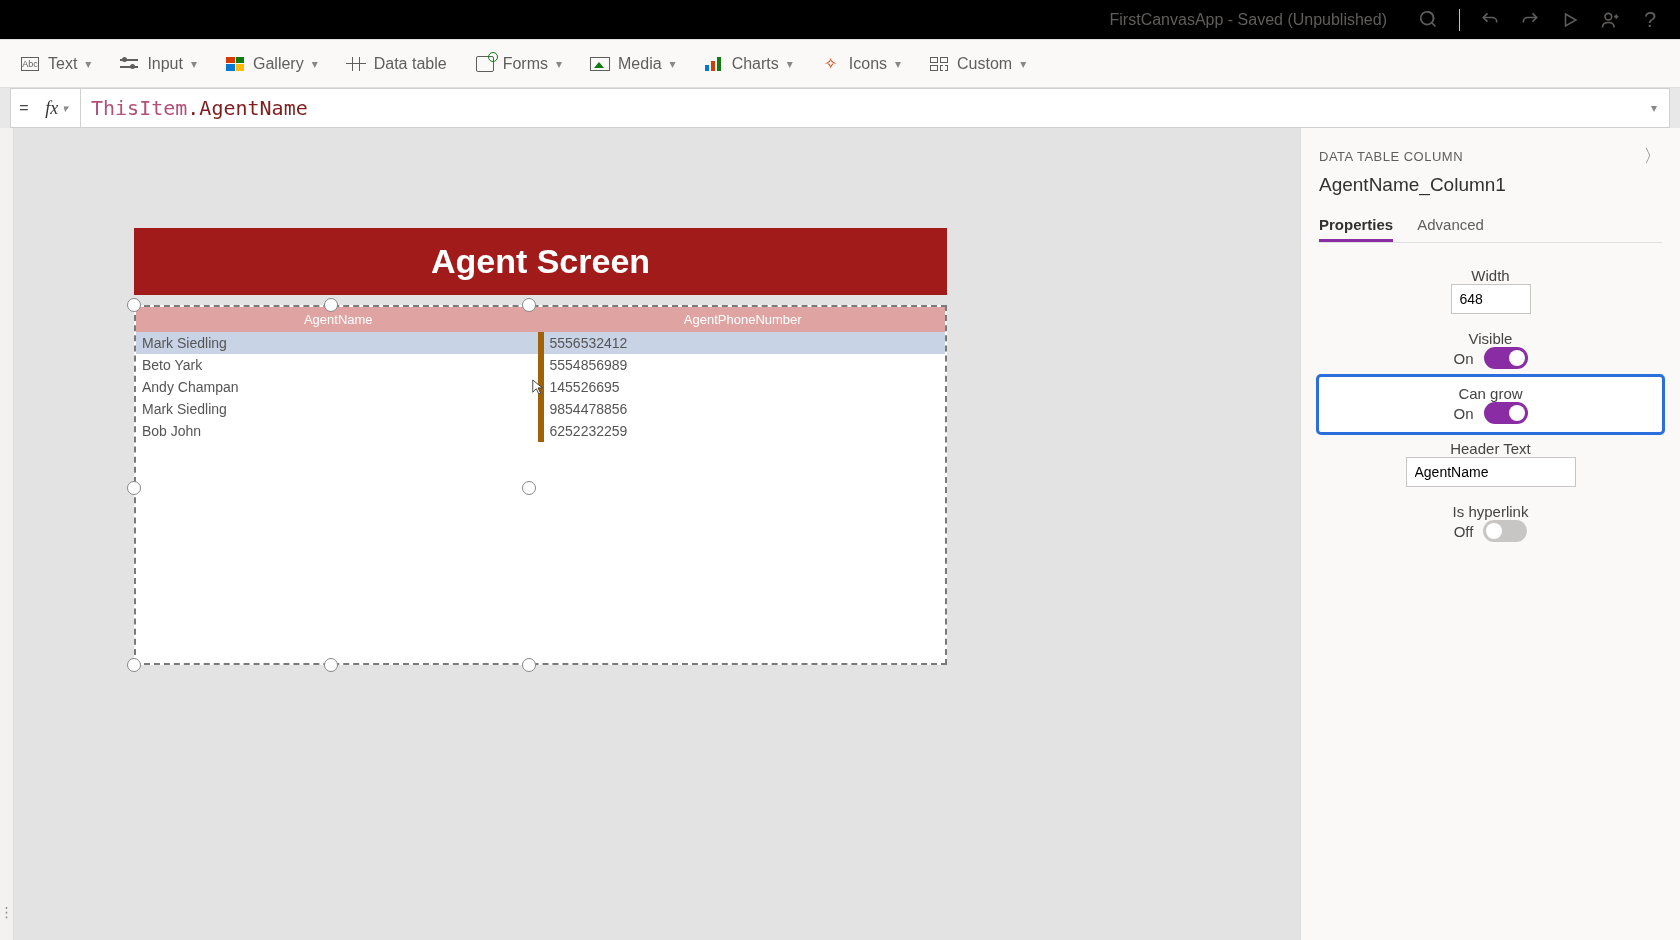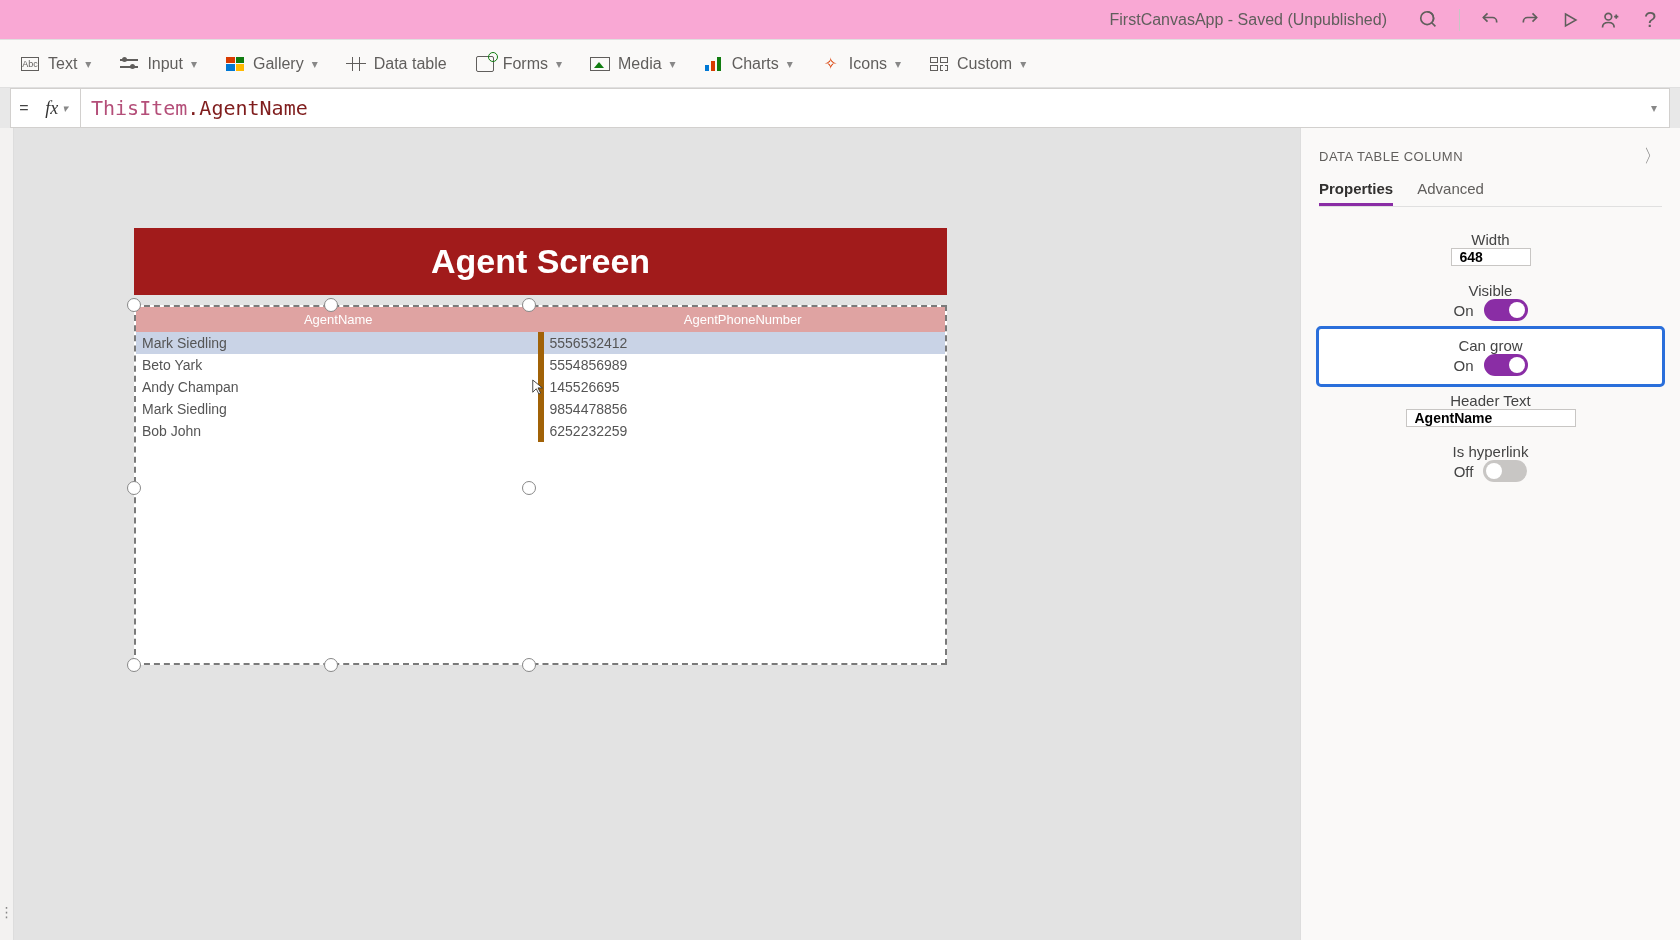"FirstCanvasApp - Saved (Unpublished)" .titlebar { background: #f9a8d4 -> #000000 }
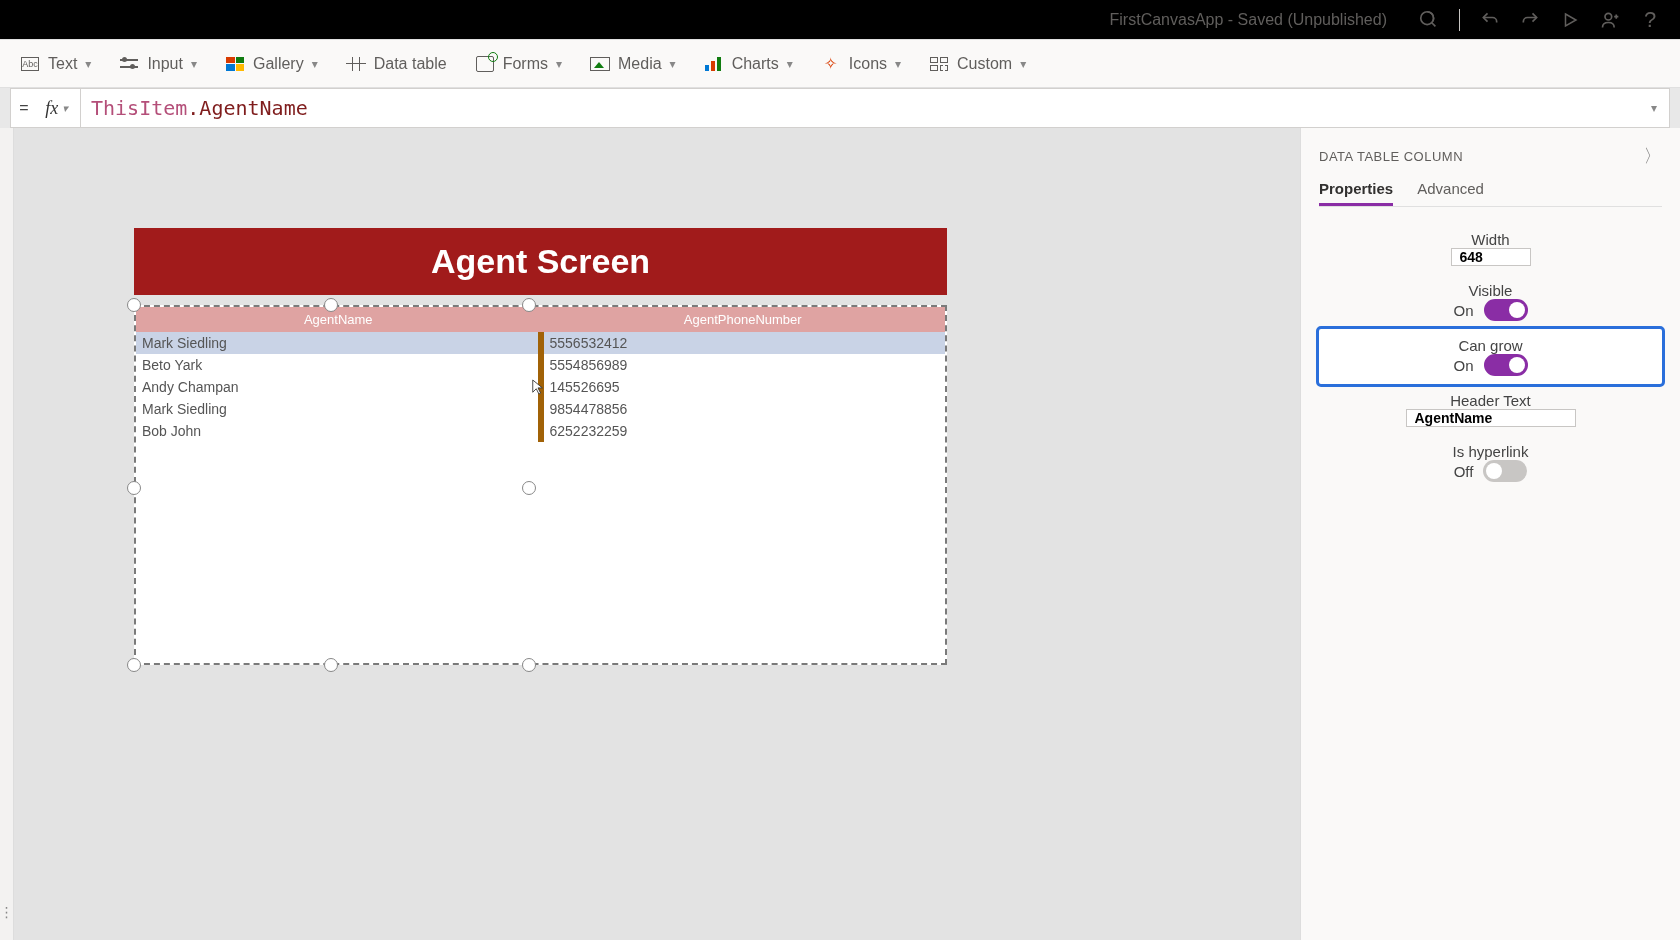"AgentName_Column1" div.pp-name { html: none -> <div>AgentName_Column1</div> }
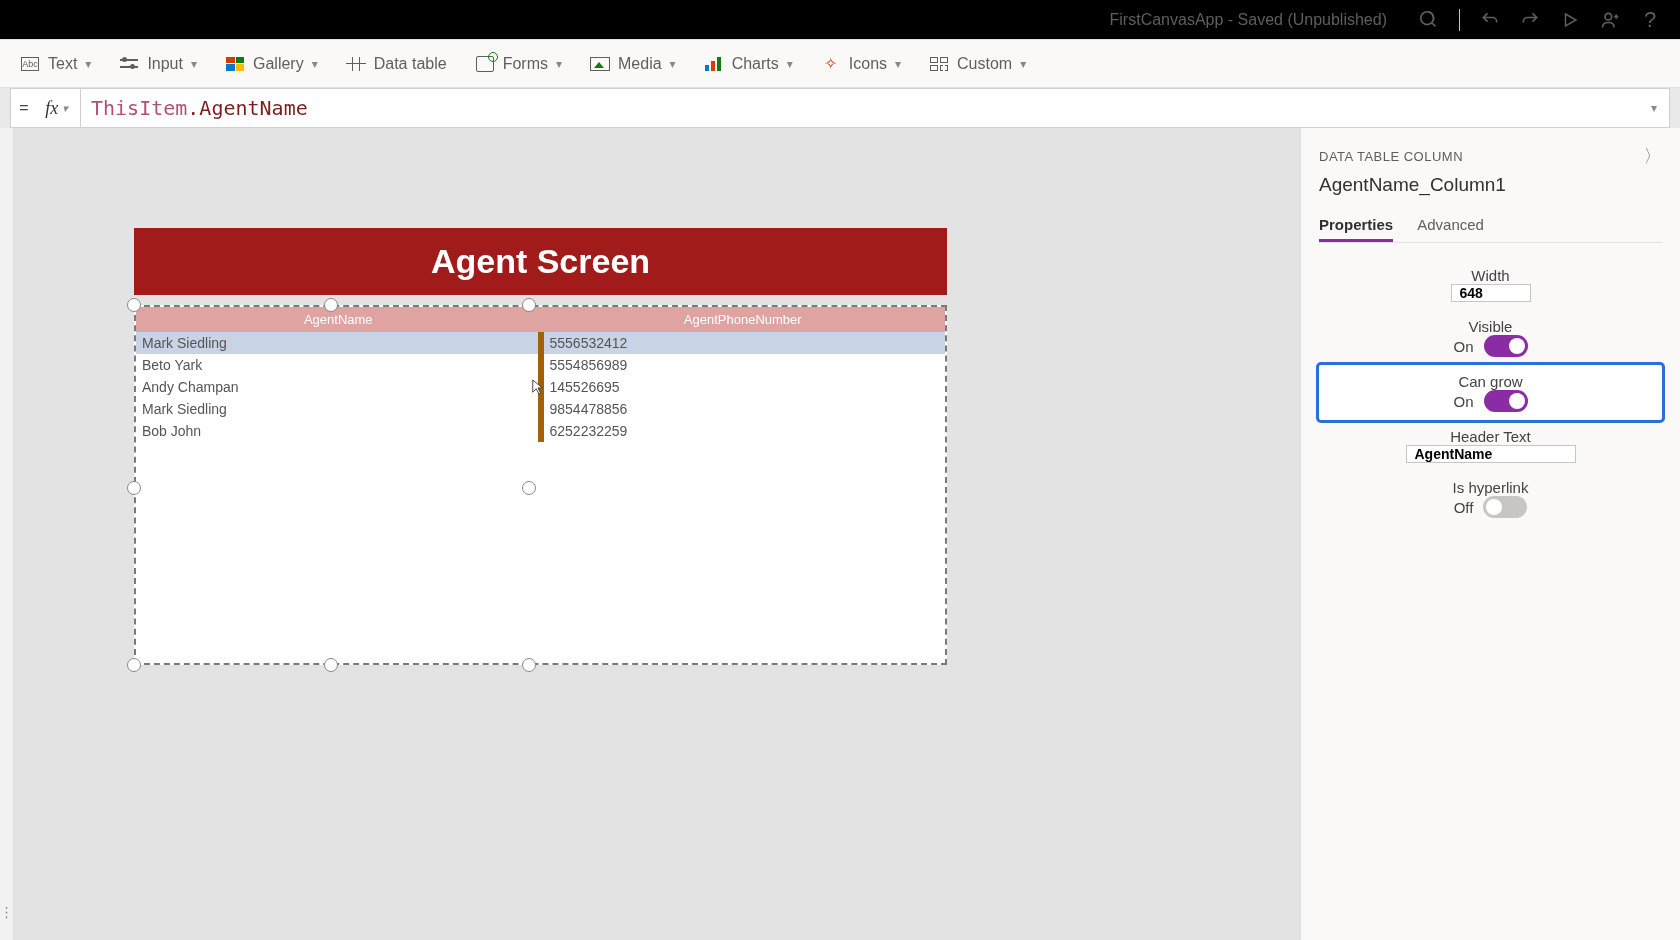"648" .prop-row input[type=text] { font-weight: bold -> none; height: 18px -> 30px }
